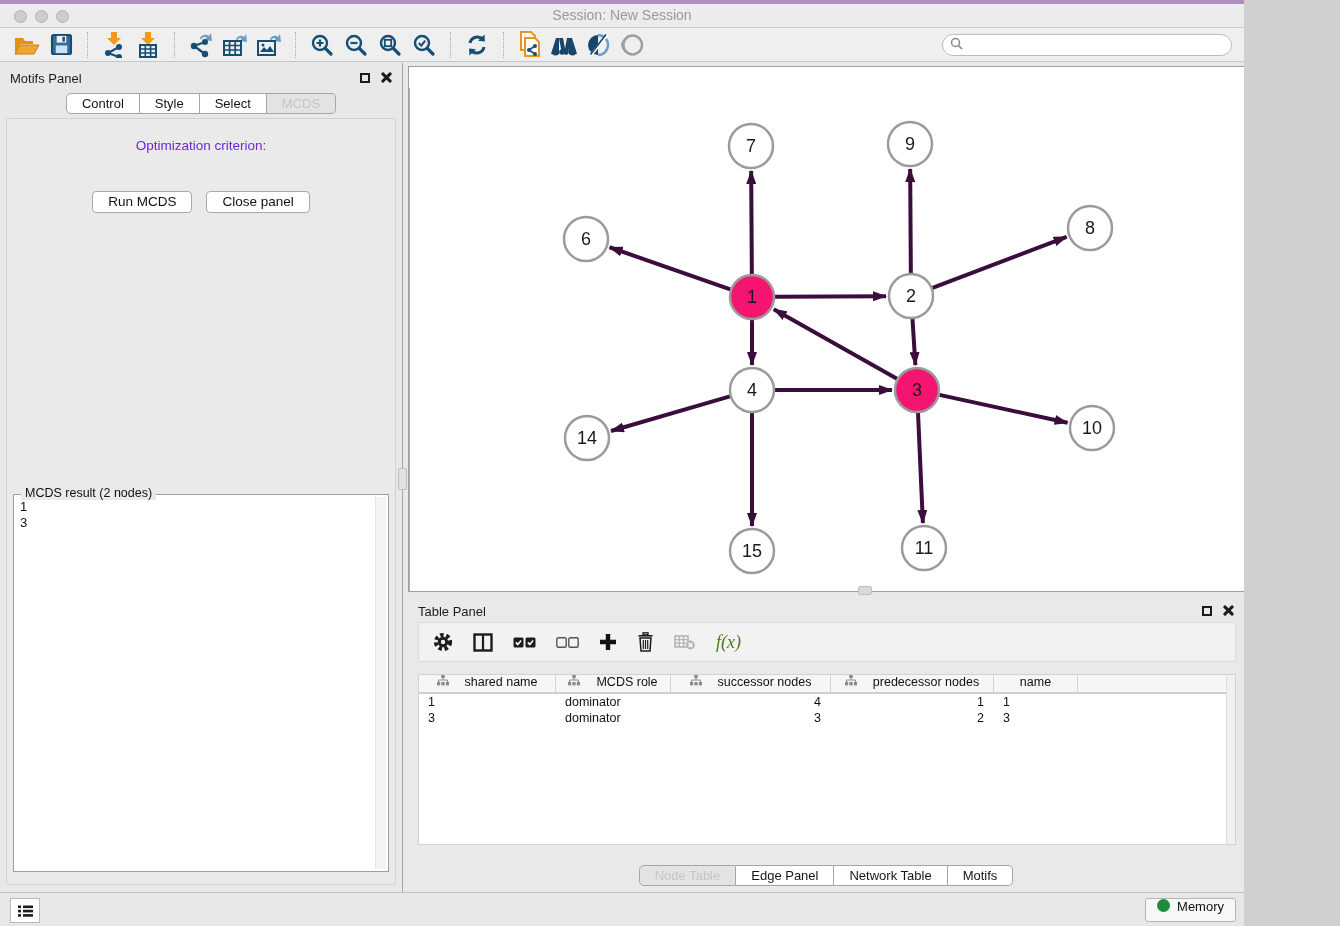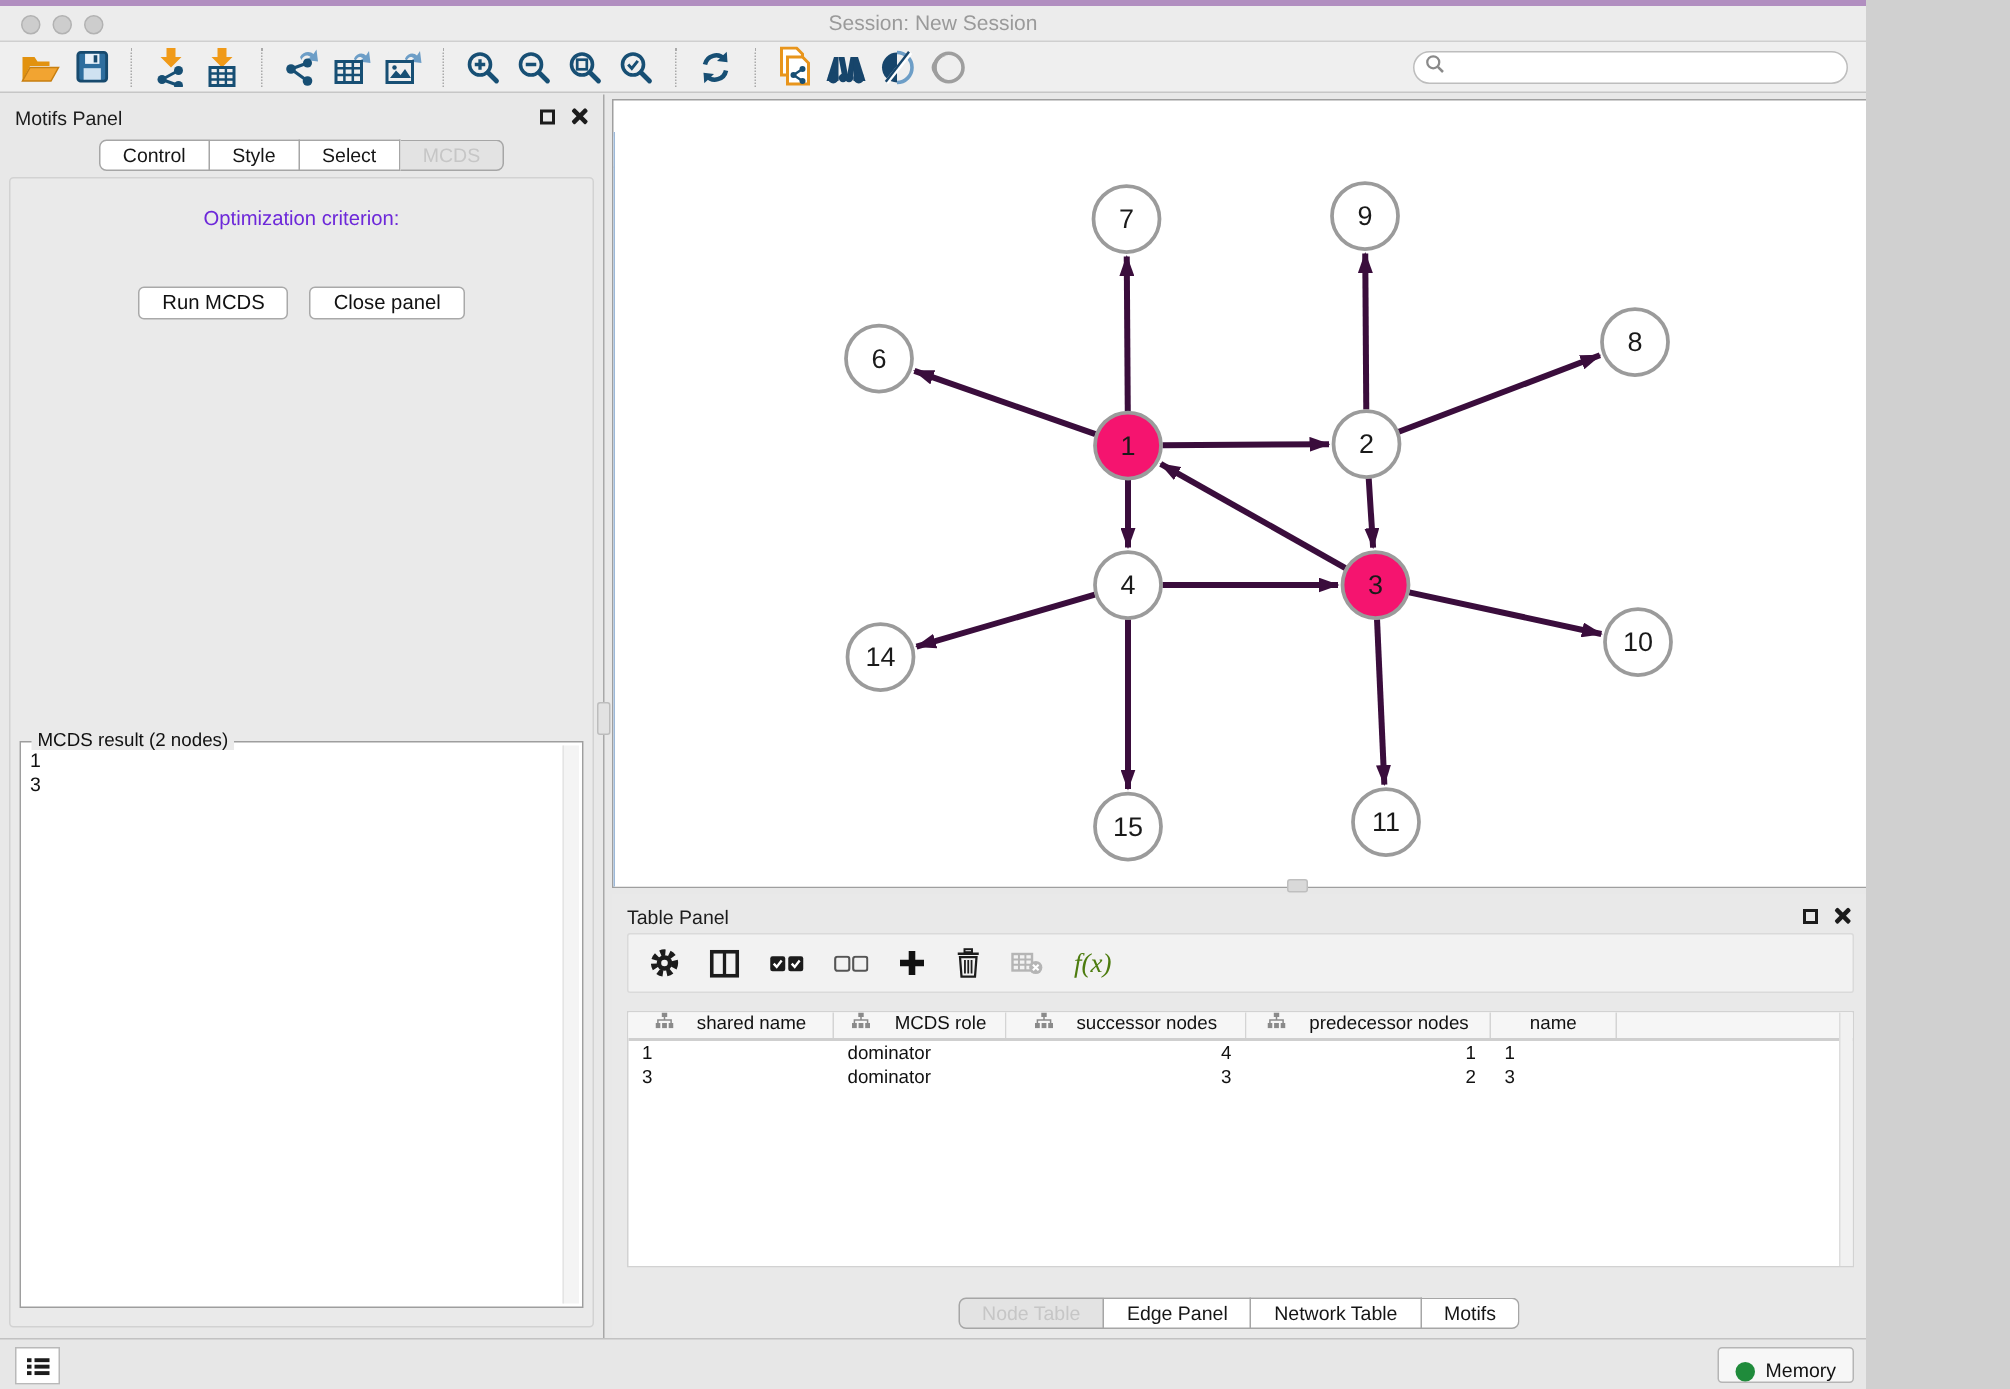"Memory" .memory-btn { align-items: flex-end -> flex-start }
